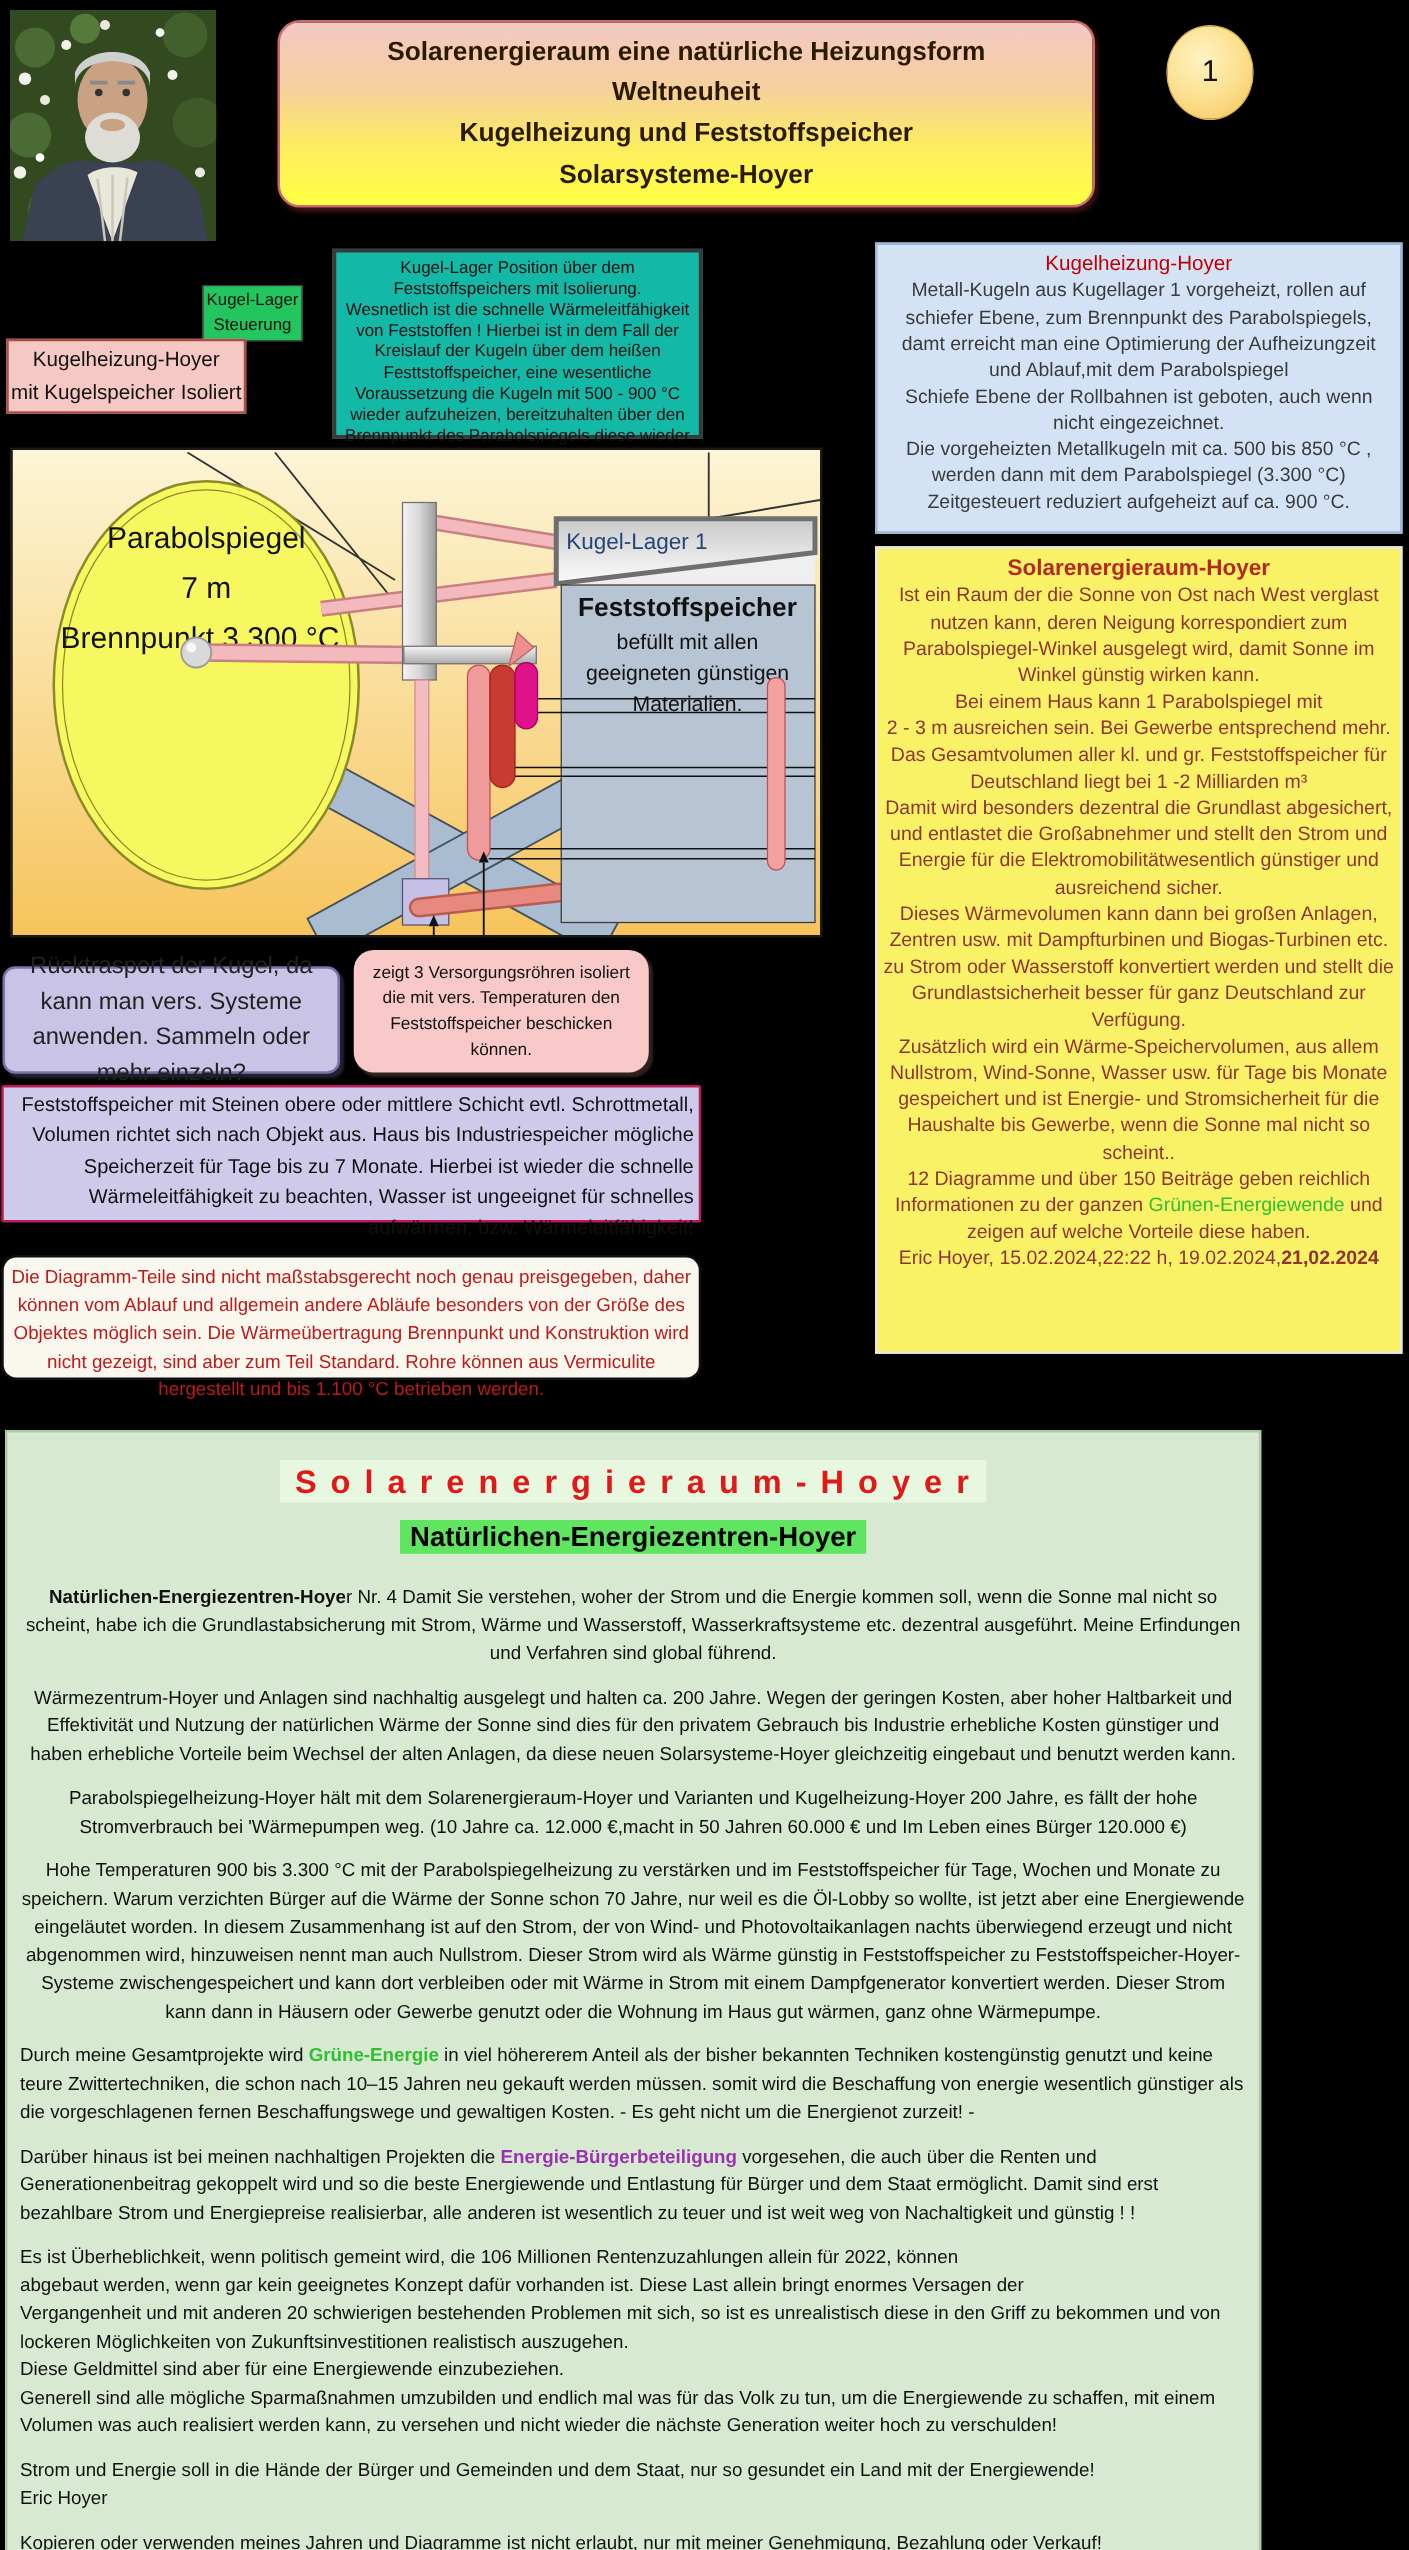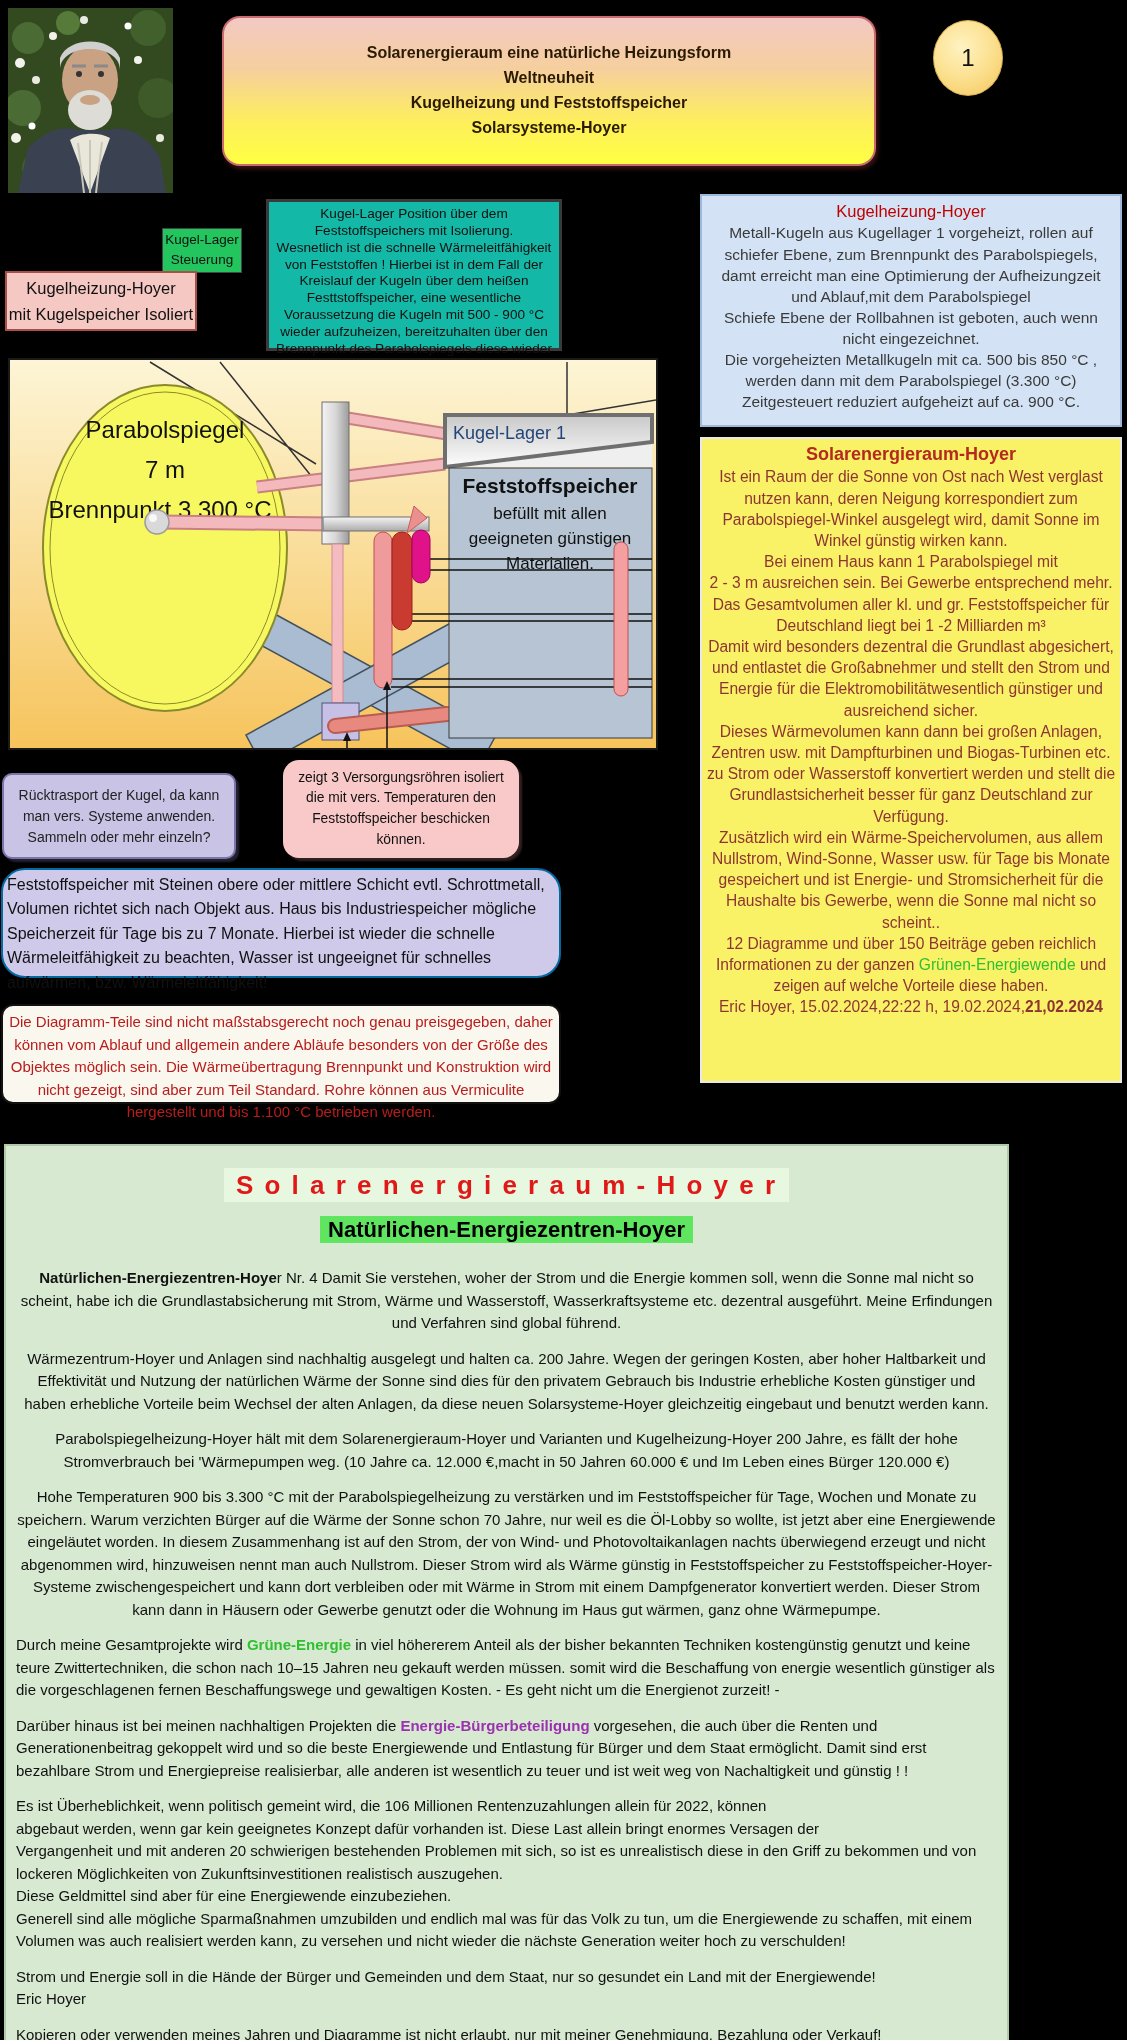"Solarenergieraum eine natürliche" #title-box { font-size: 16px -> 21px }
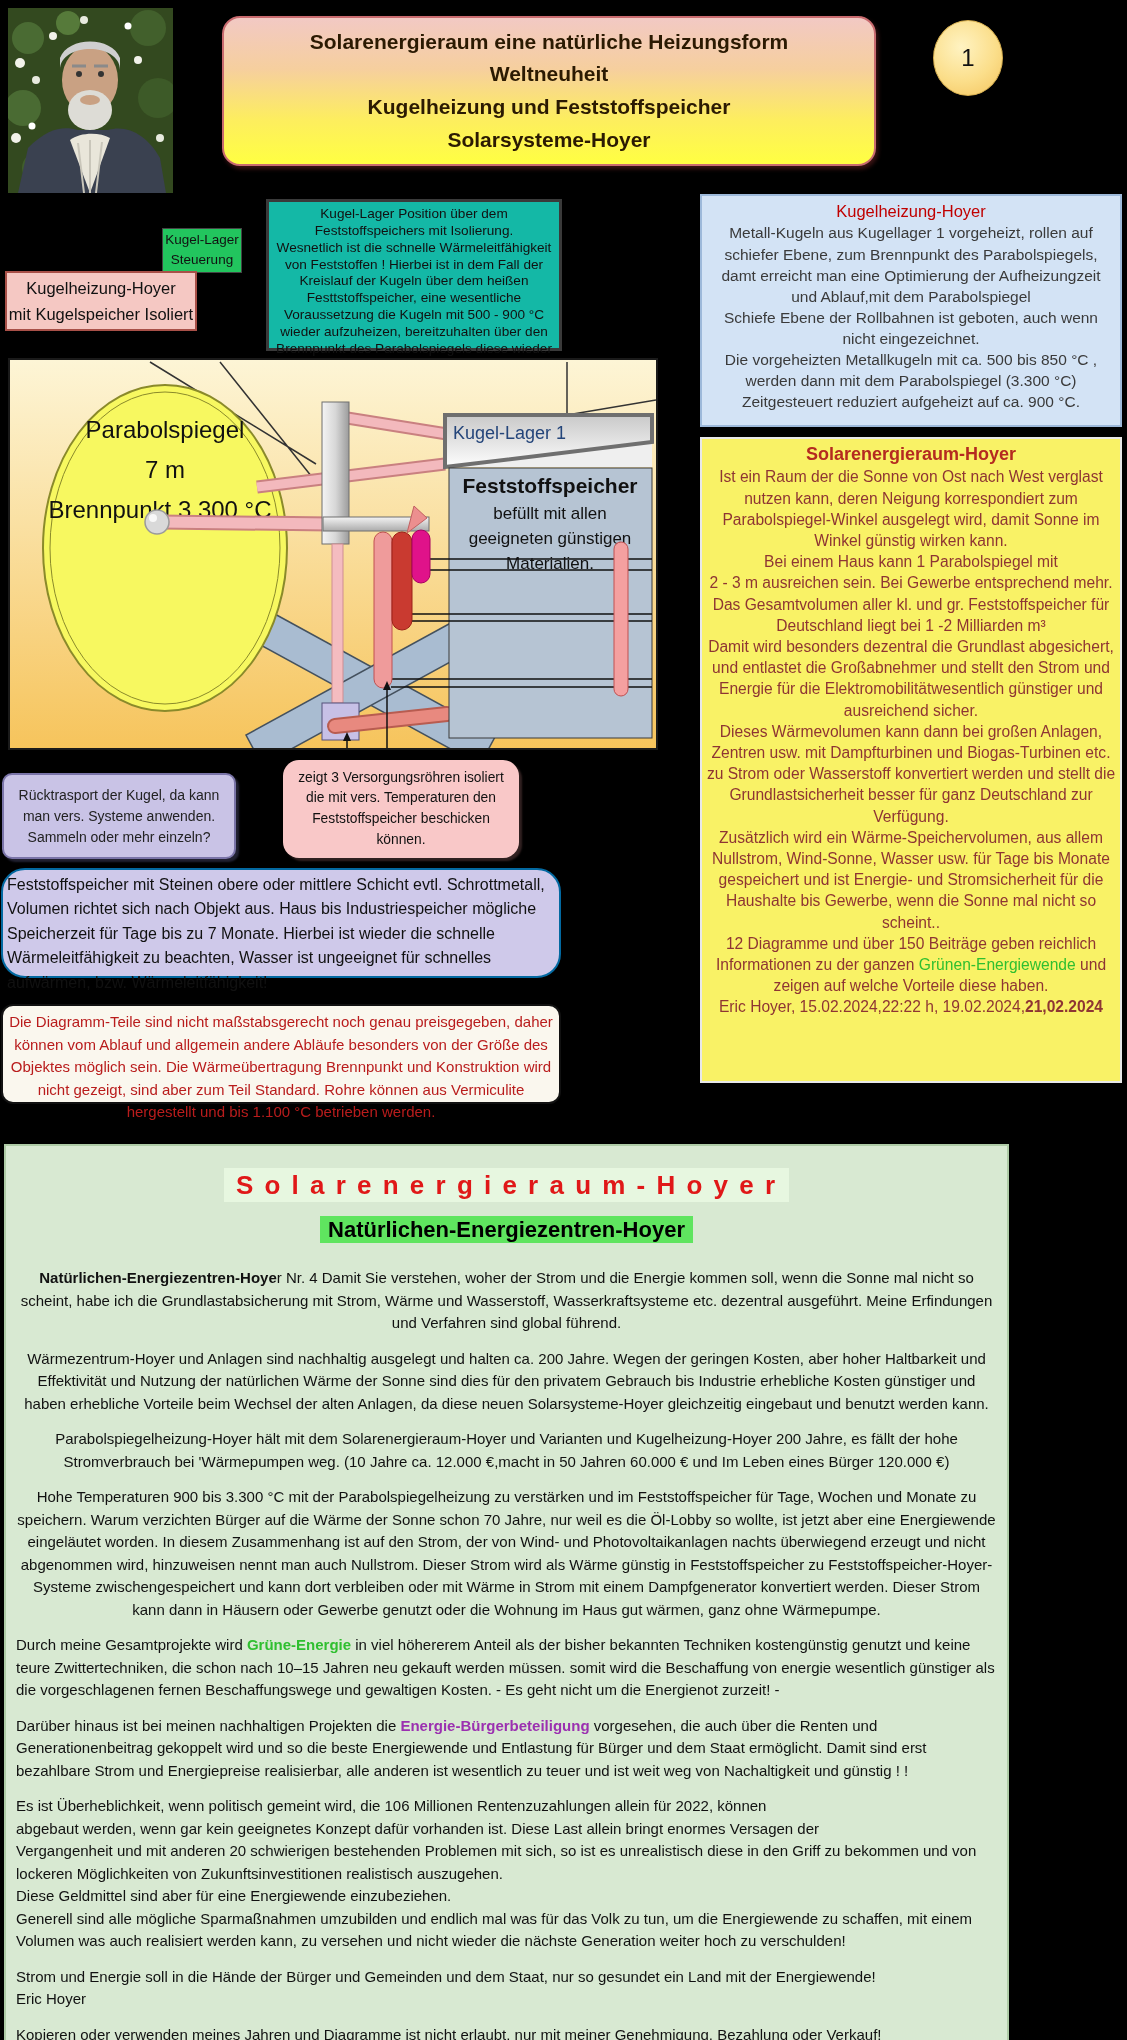"Rücktrasport der Kugel, da kann" #rueck-box { font-size: 14px -> 19px; width: 234px -> 270px }
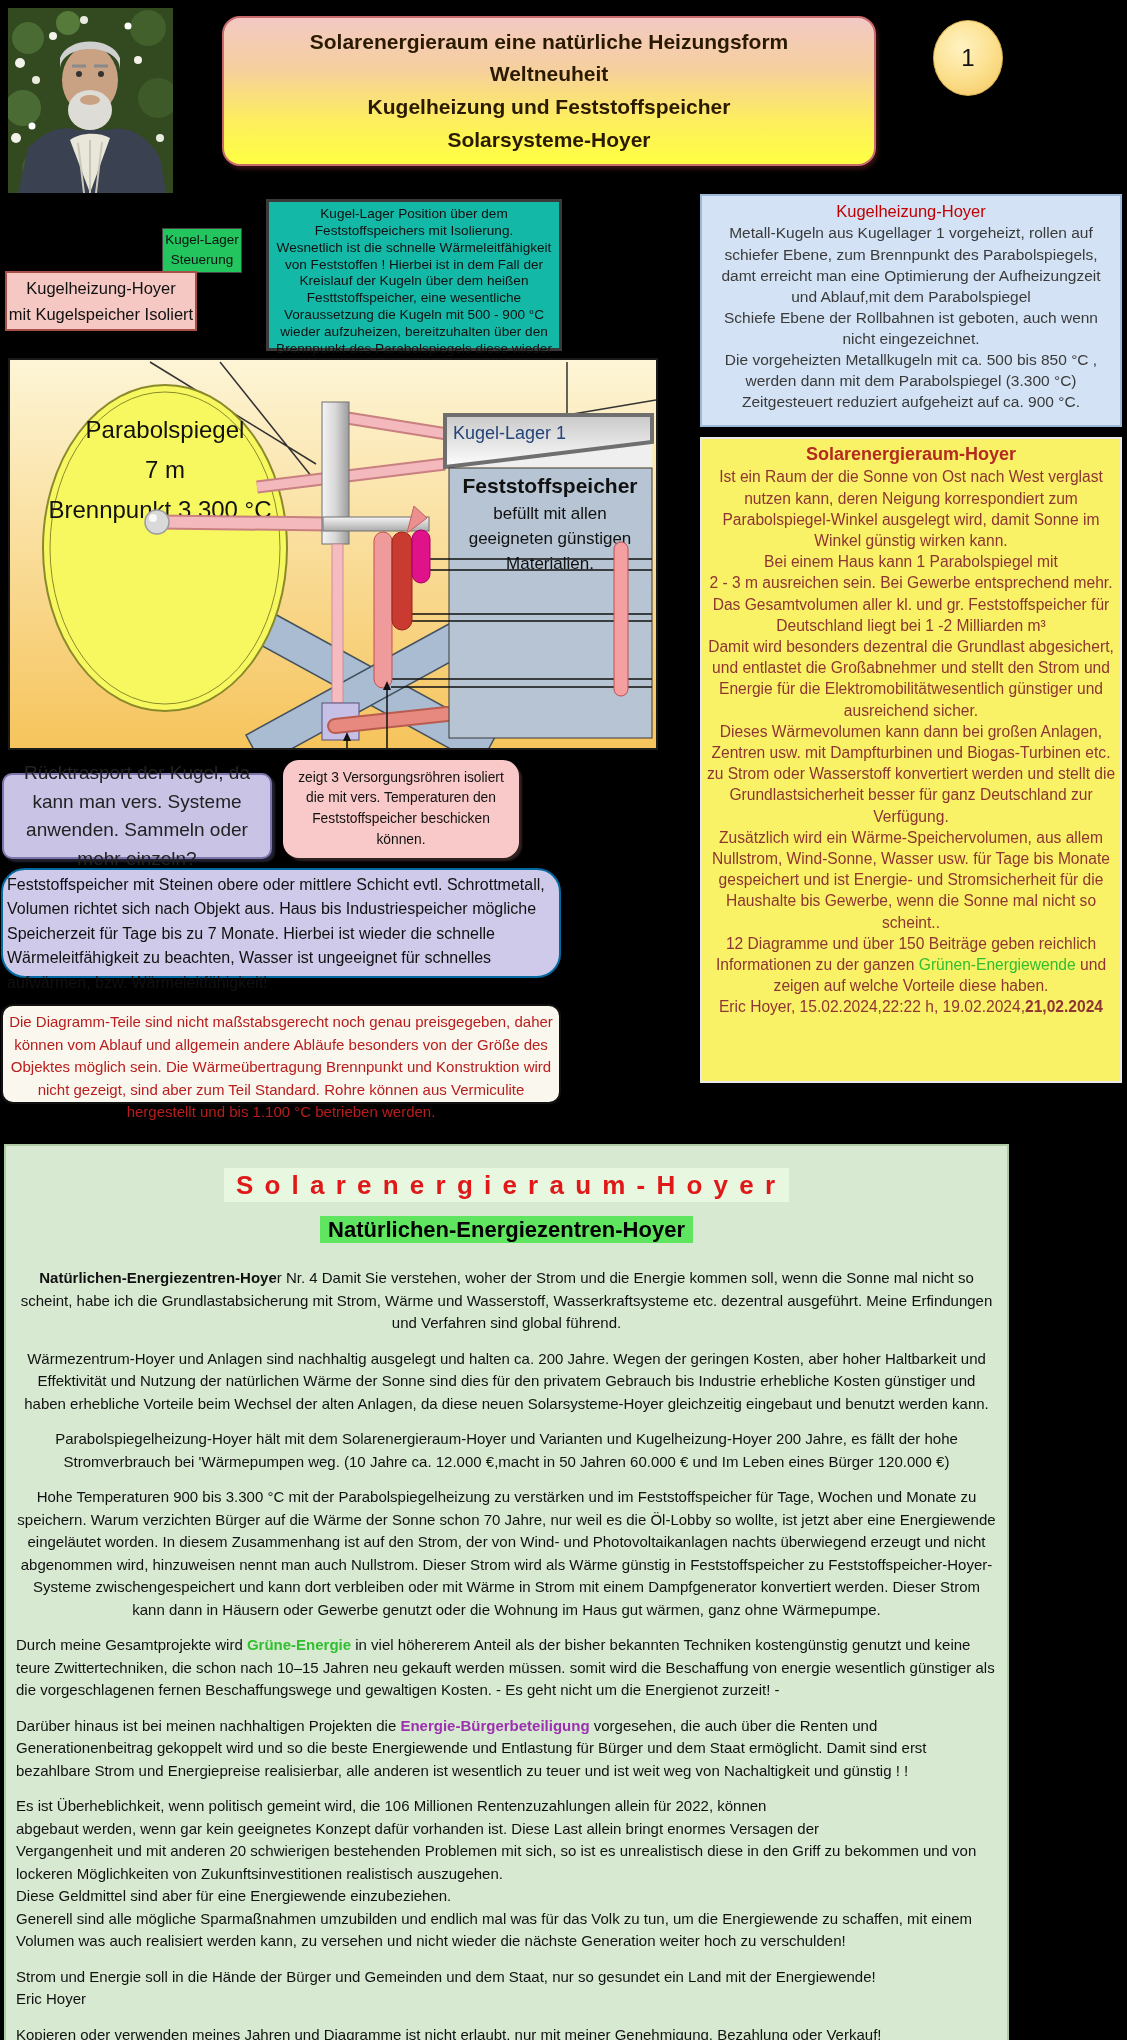"Feststoffspeicher mit Steinen obere oder" #steine-box { border: 2px solid #0369a1 -> 2px solid #be185d; border-radius: 24px -> 2px; text-align: left -> right }
